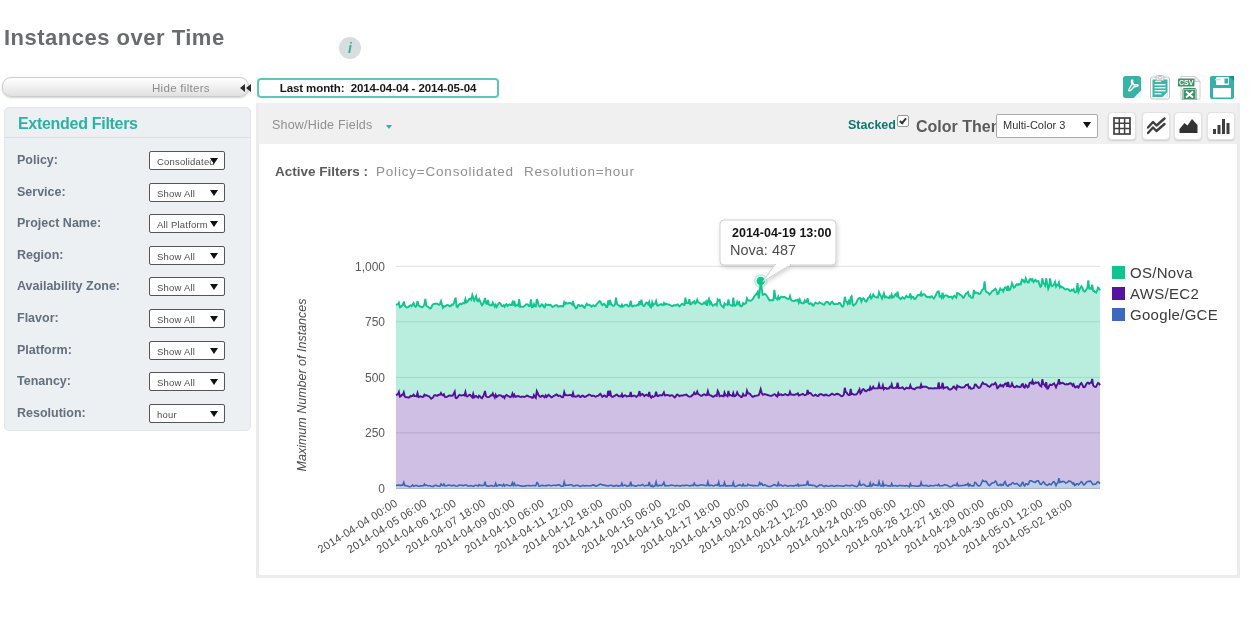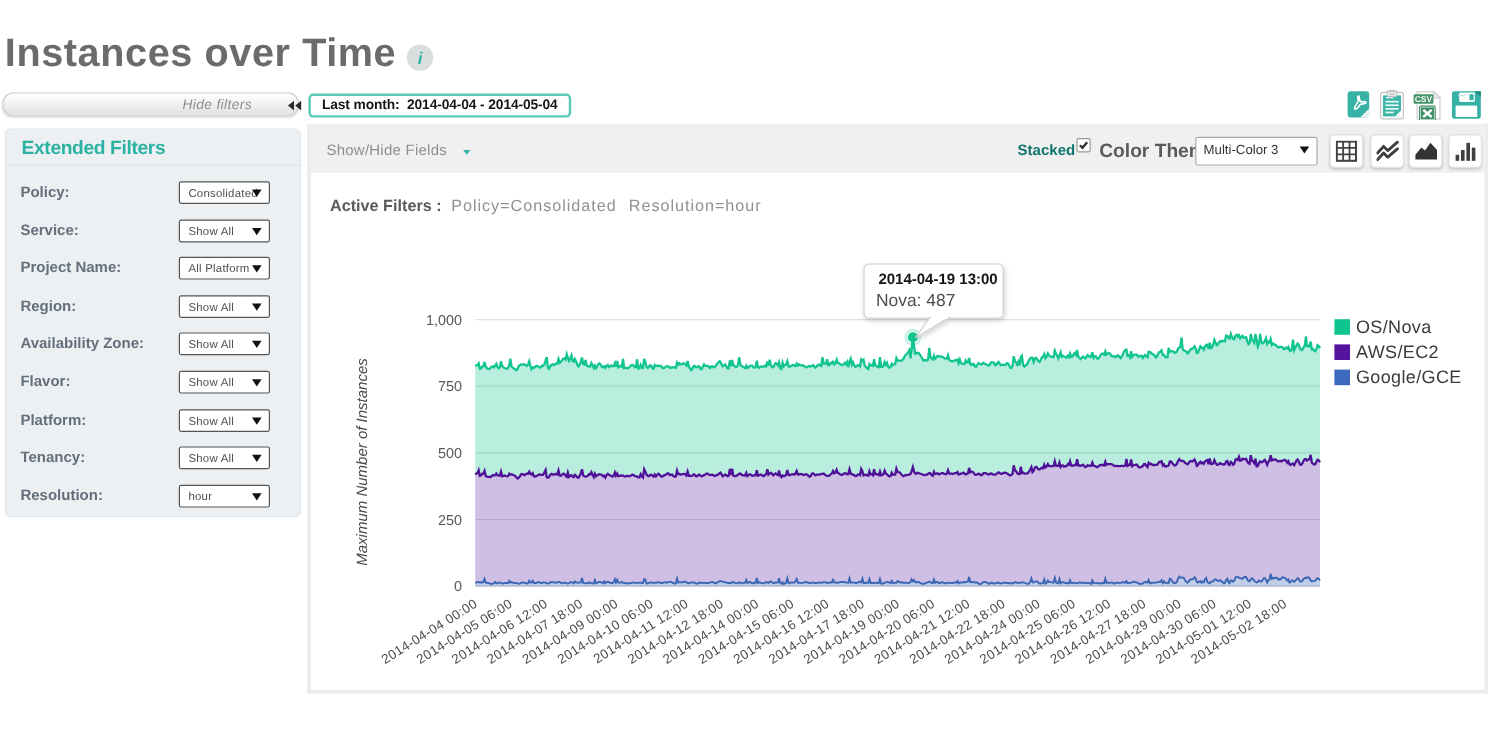"Instances over Time" .title { font-size: 33px -> 22px }
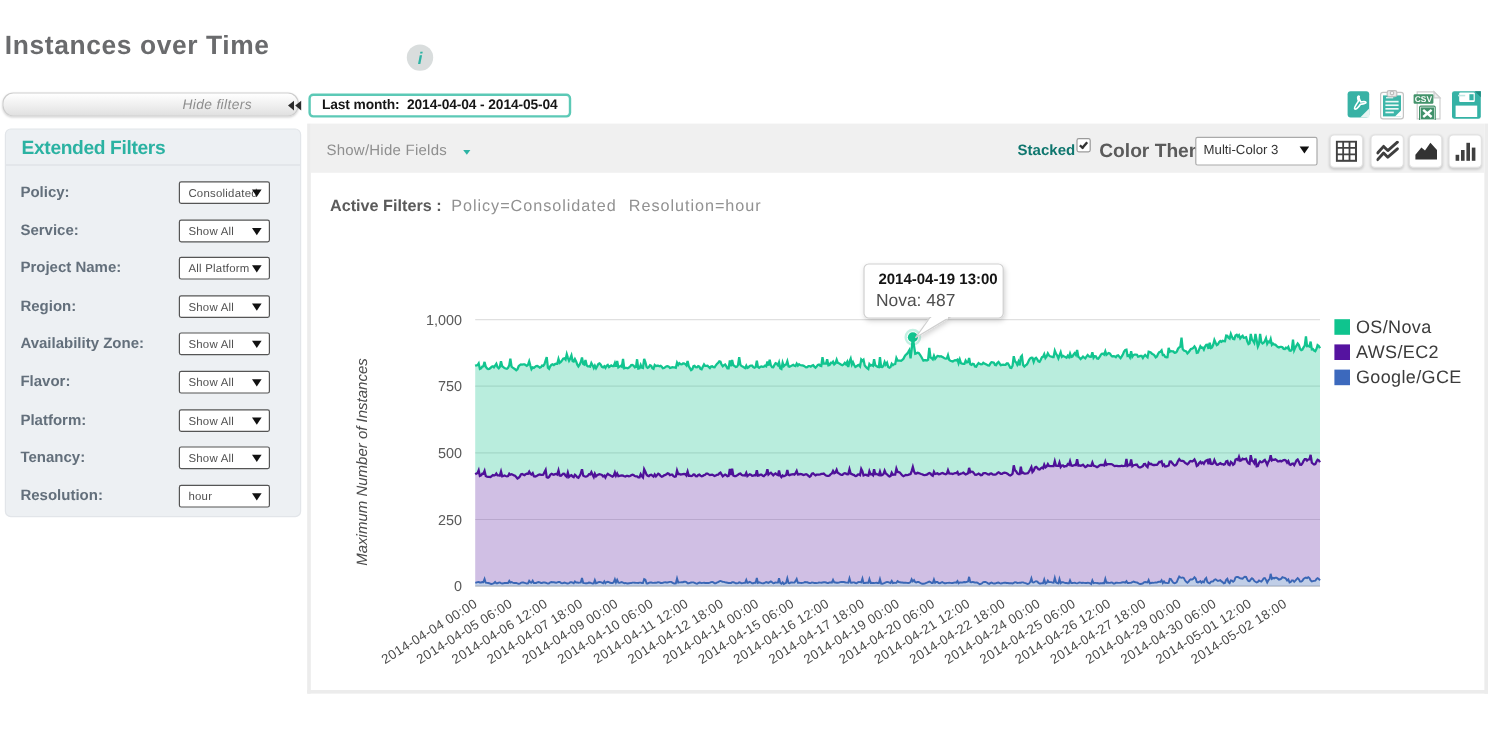"Hide filters" .hidebar span { font-style: italic -> none }
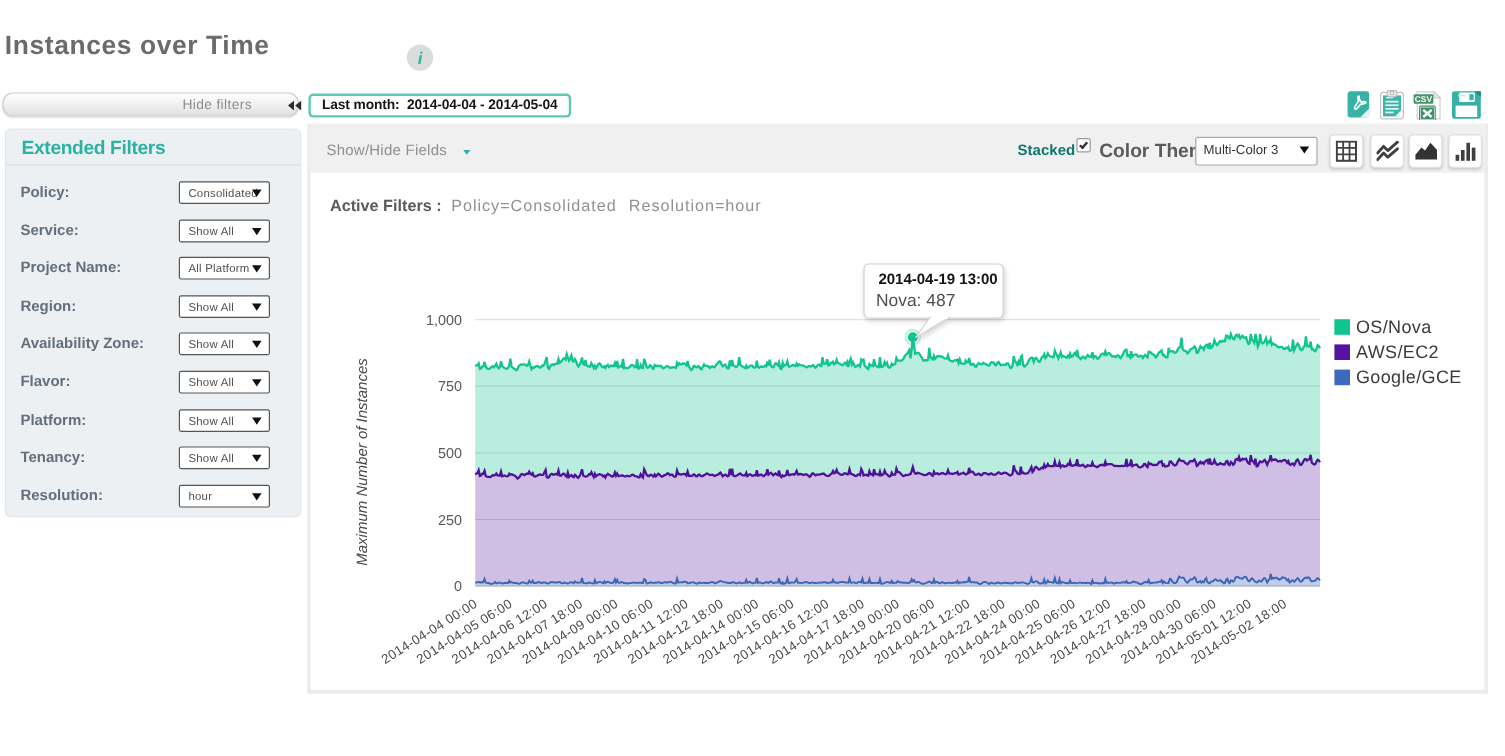"Last month: 2014-04-04 - 2014-05-04" .datebox { width: 219px -> 242px }
